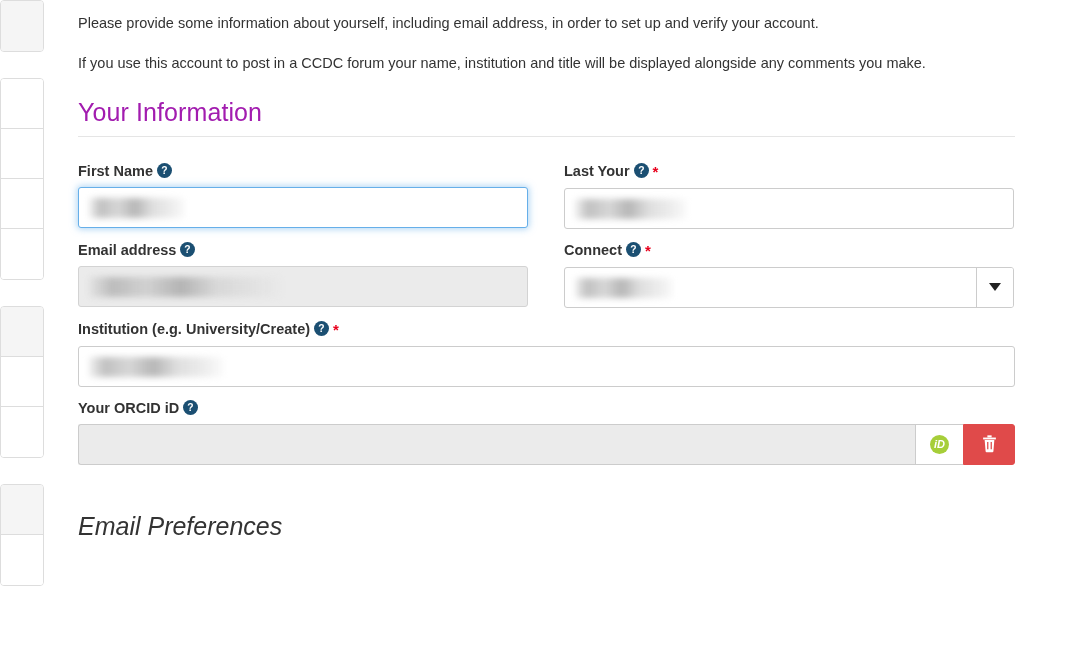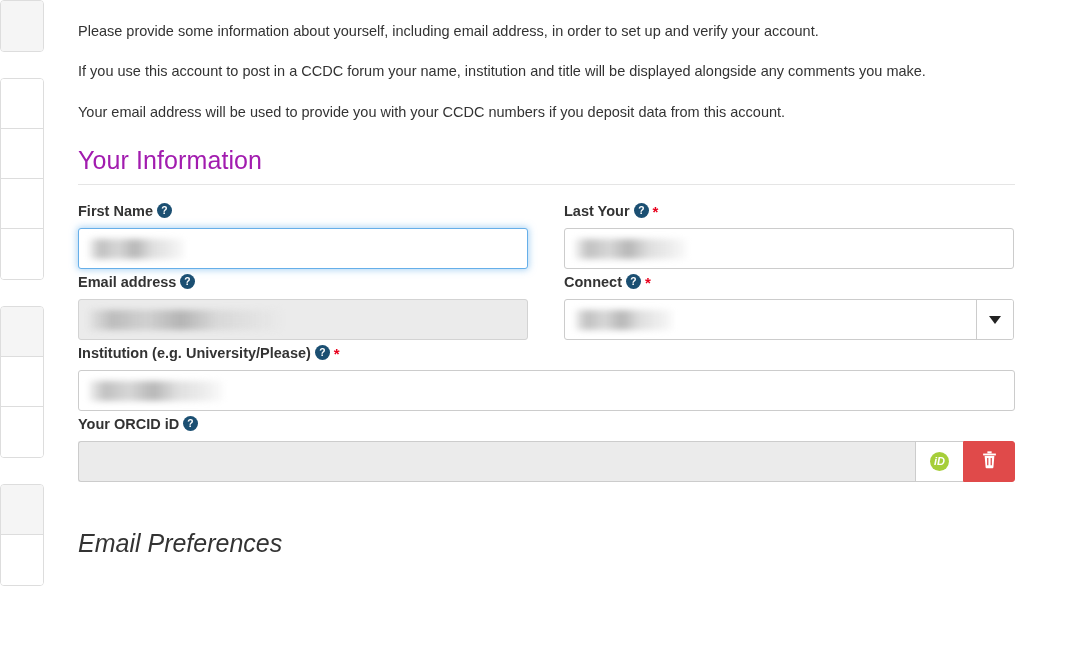"Please provide some information about" p.intro.first { padding-top: 20px -> 12px }
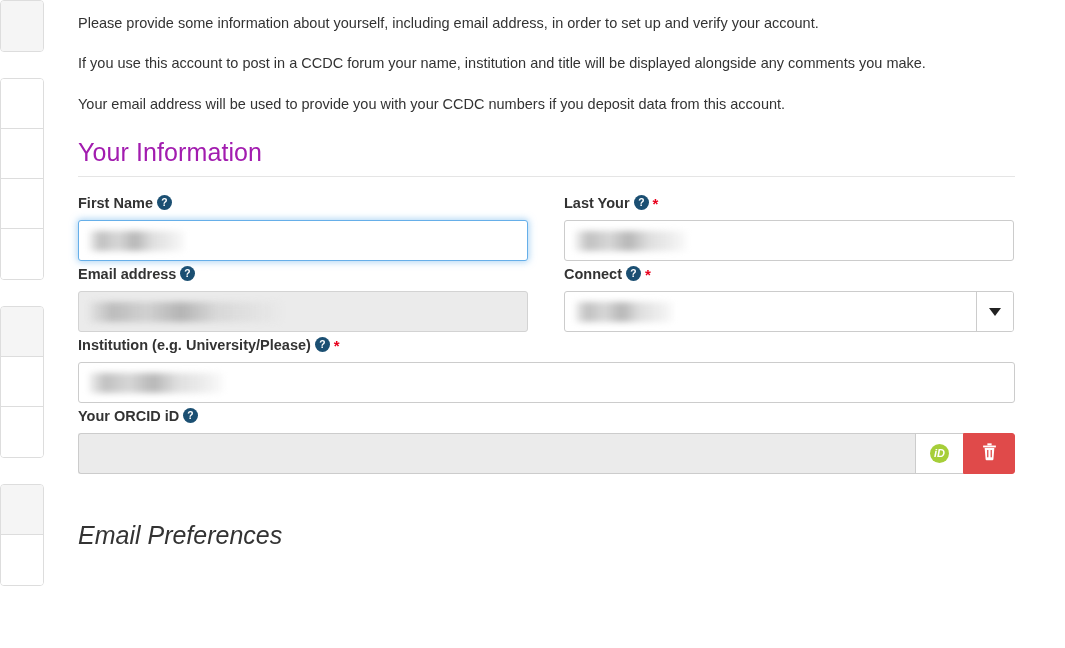"Your email address will be" p.intro { html: <p>Your email address will be used to provide you with your CCDC numbers if you deposit data from this account.</p> -> none }
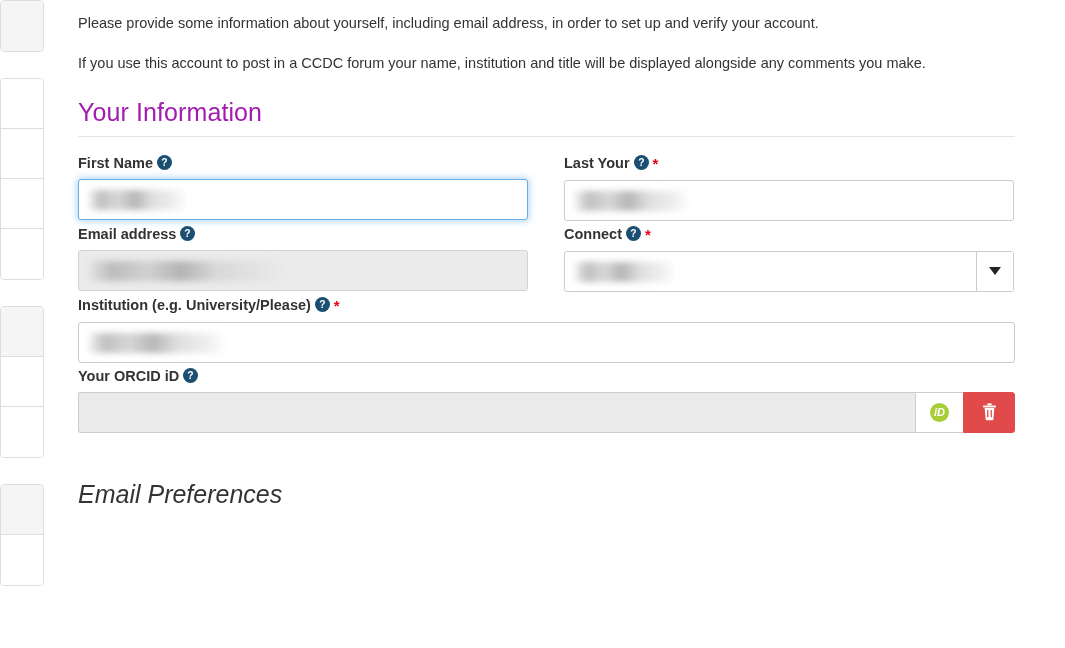"First Name" label.field-label { margin: 0 0 7px 0 -> 8px 0 7px 0 }
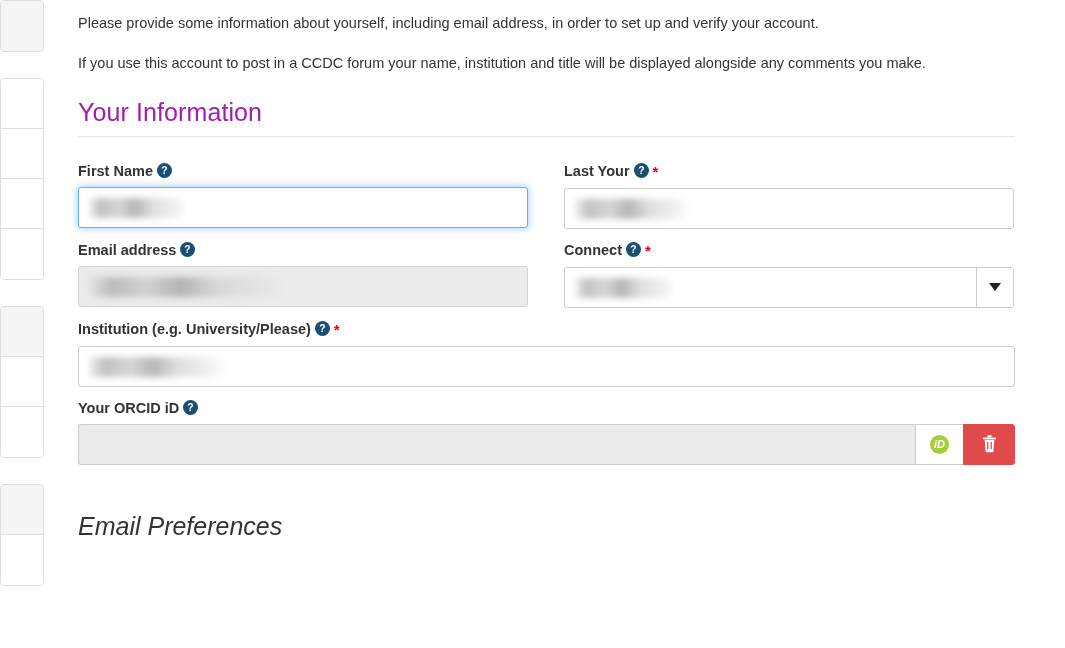"Institution (e.g. University/Please)" span { text: University/Please -> University/Create }
